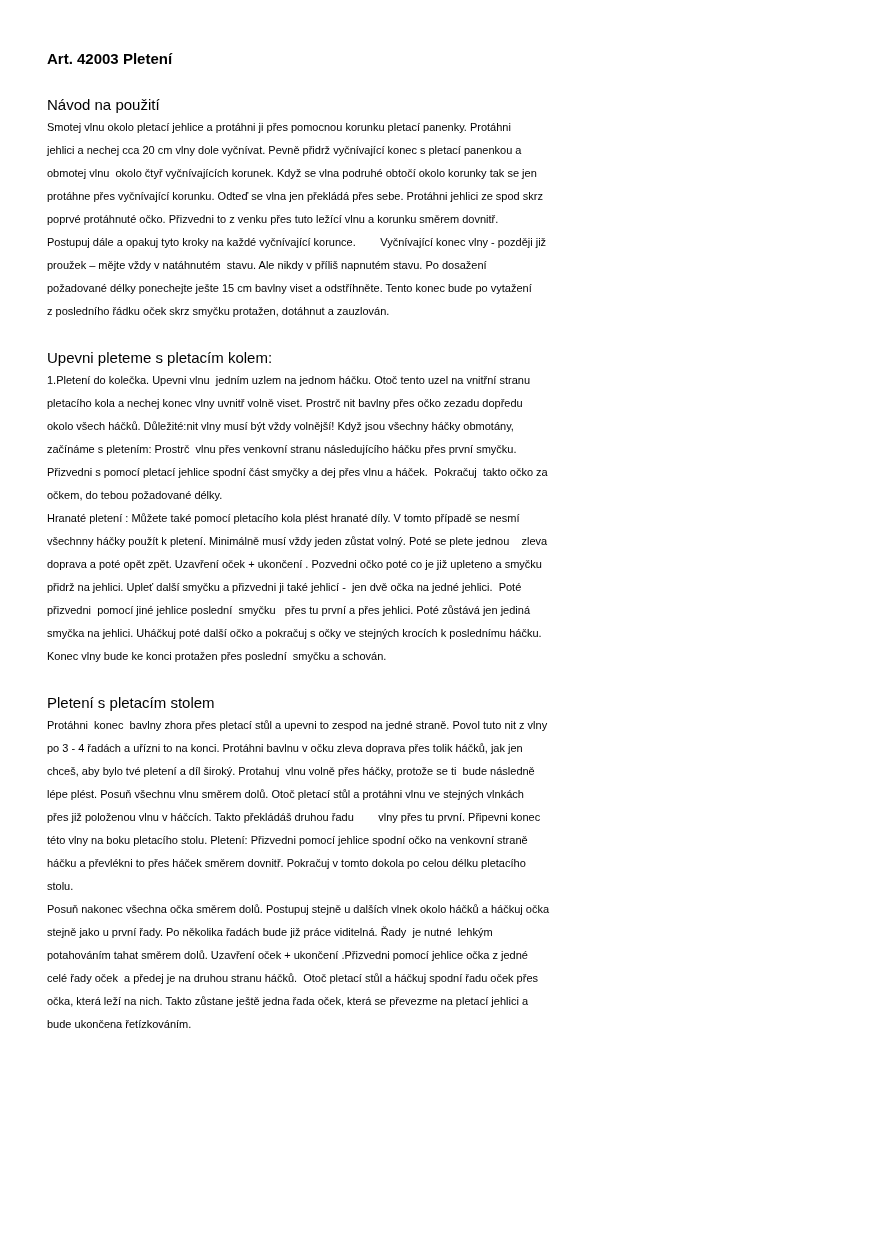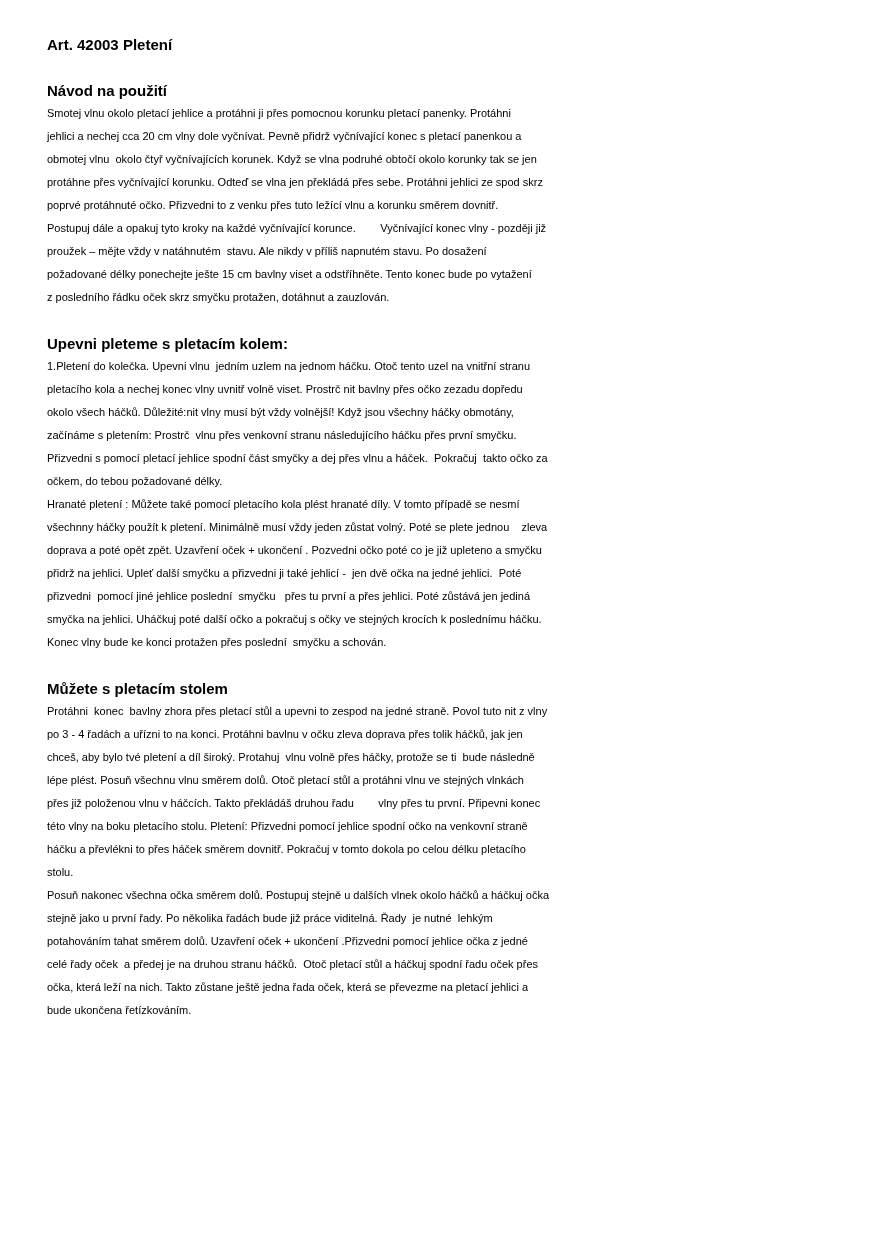"Art. 42003 Pletení" .page { padding: 33px 38px 0 47px -> 47px 38px 0 47px }
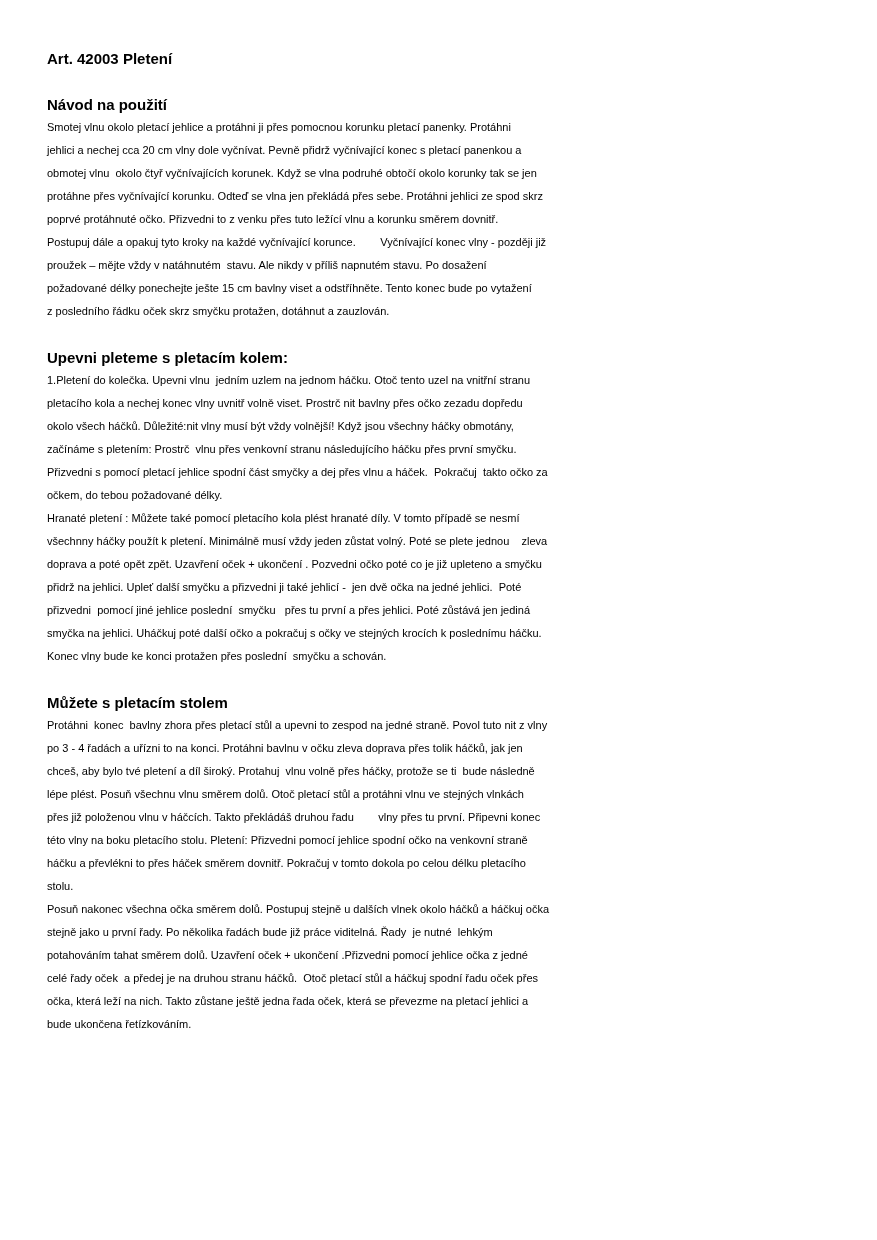"Návod na použití" .section-heading { font-weight: 700 -> 400 }
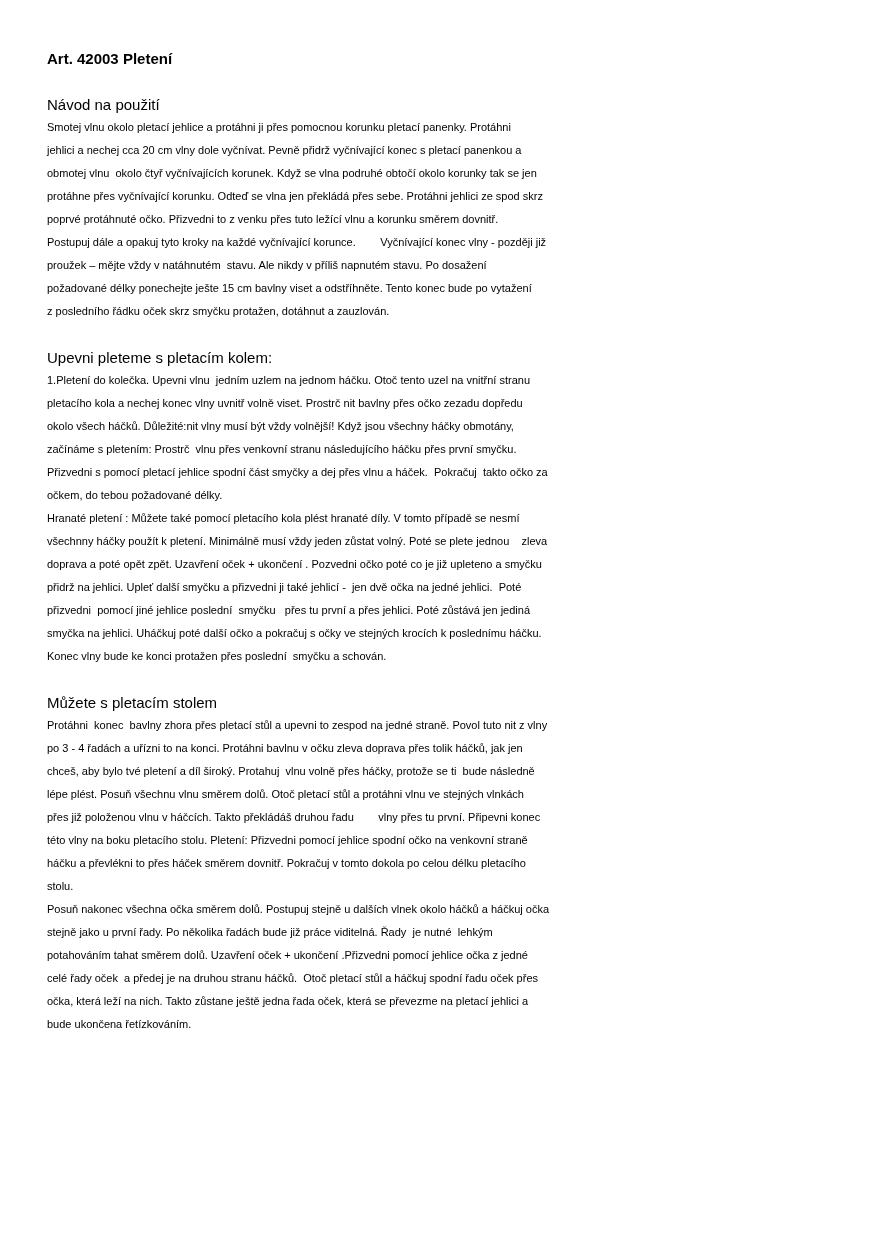"Můžete s pletacím stolem" h2.section-heading { text: Můžete -> Pletení }
